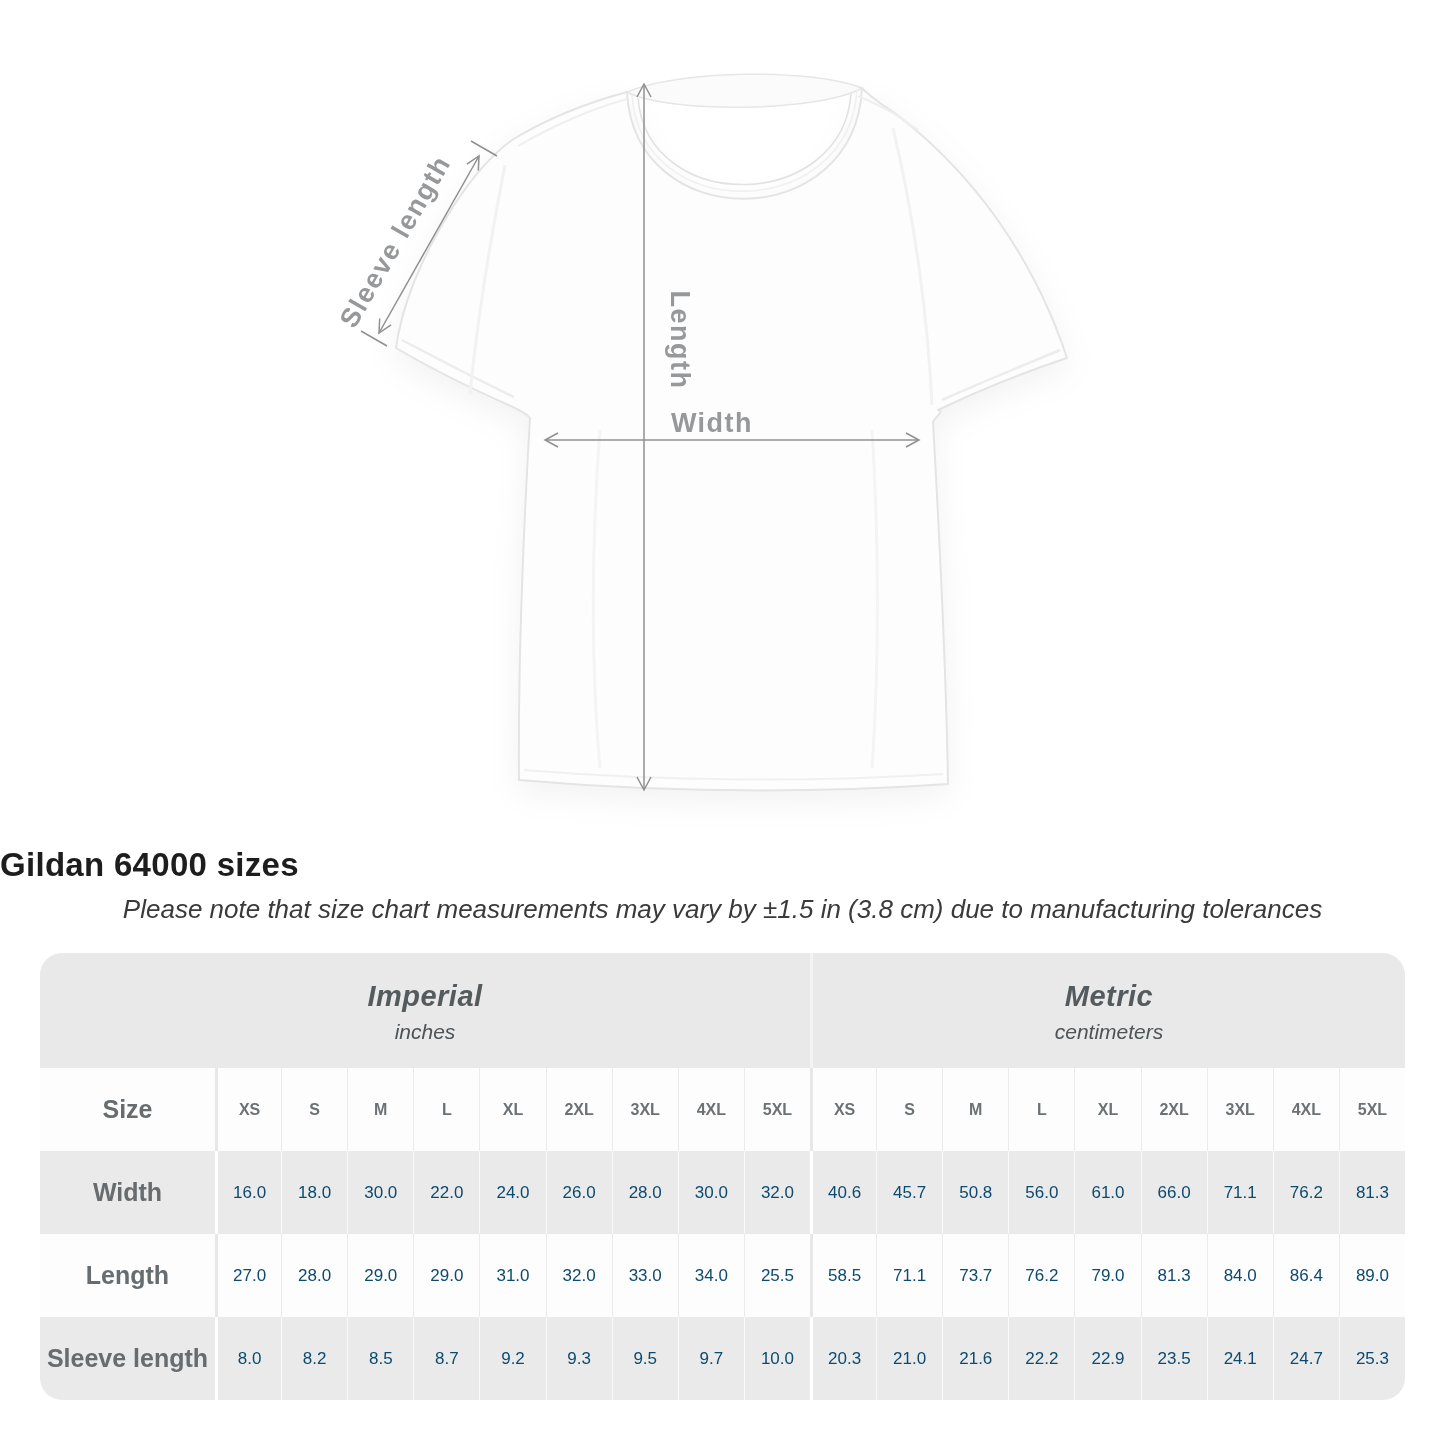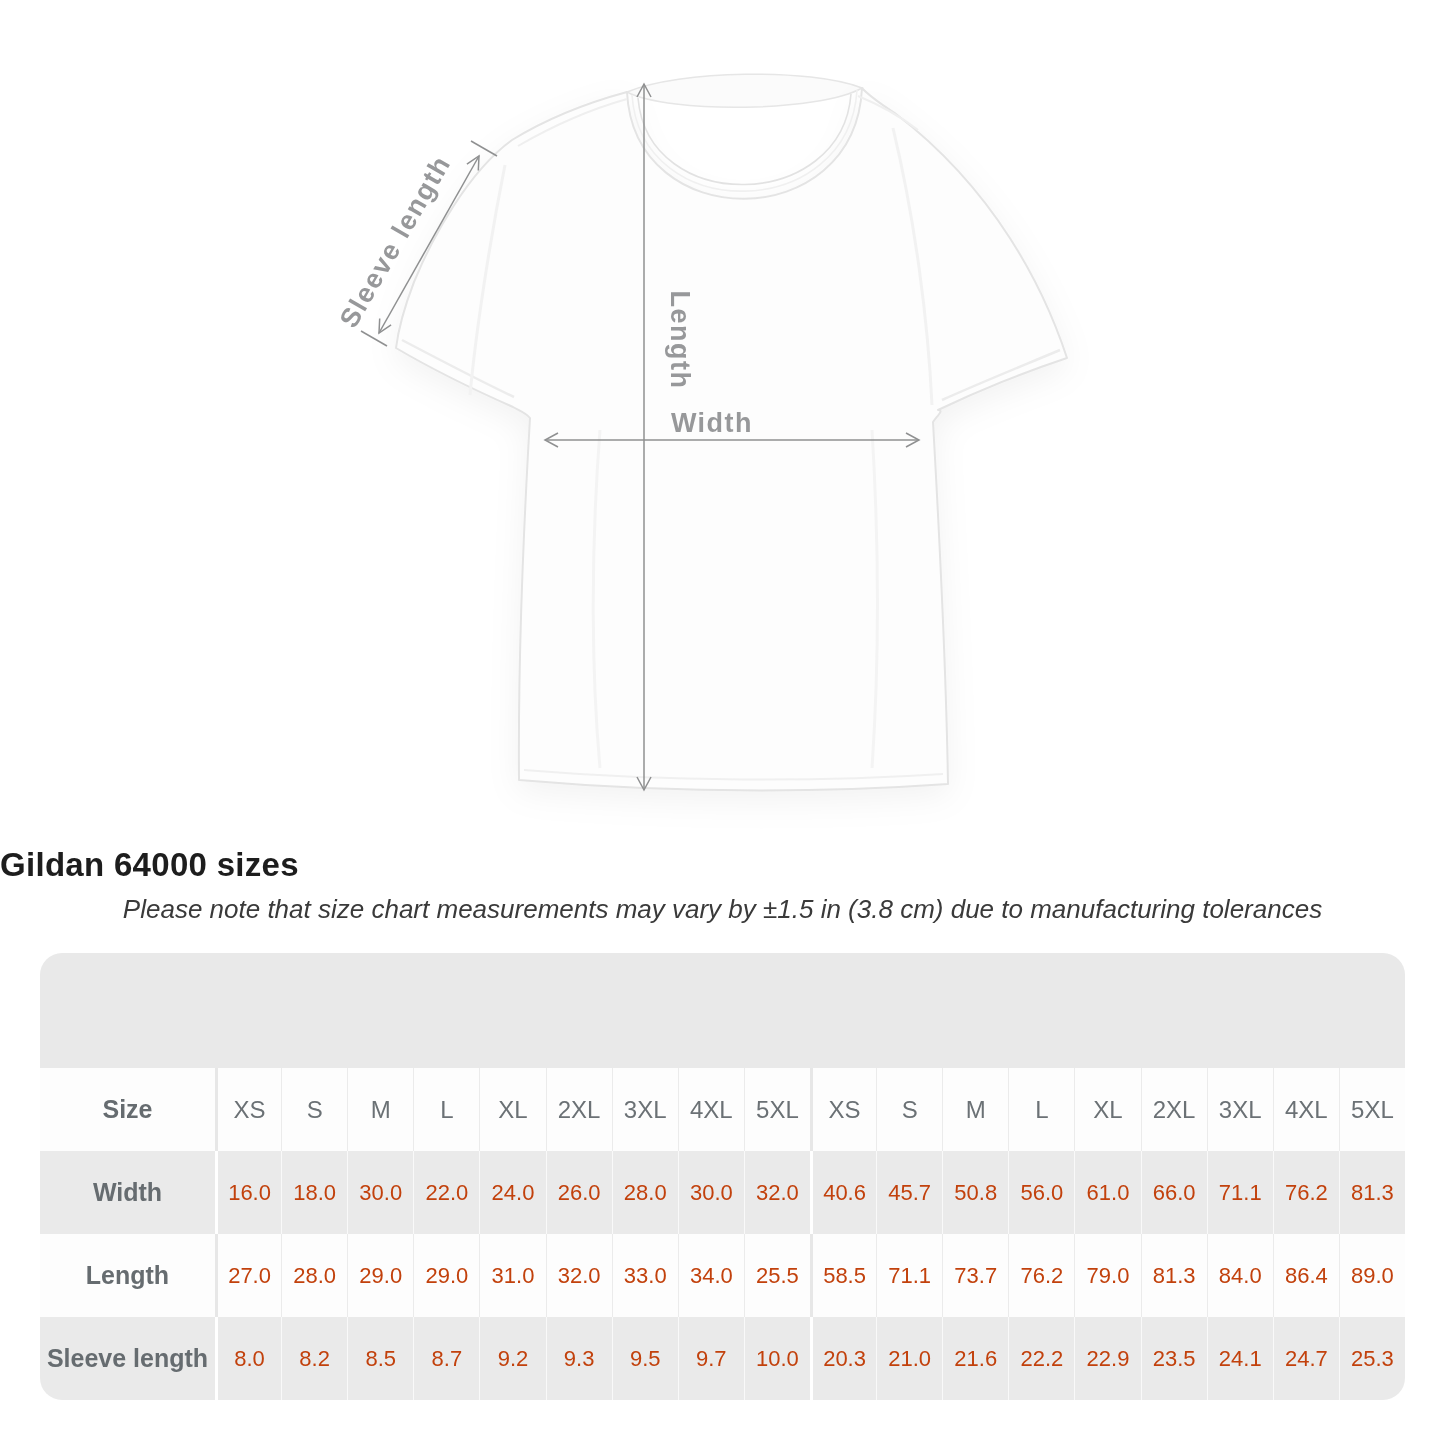"Imperial" div.unit-cell { html: none -> <div> <div>Imperial</div> <div>inches</div> </div> }
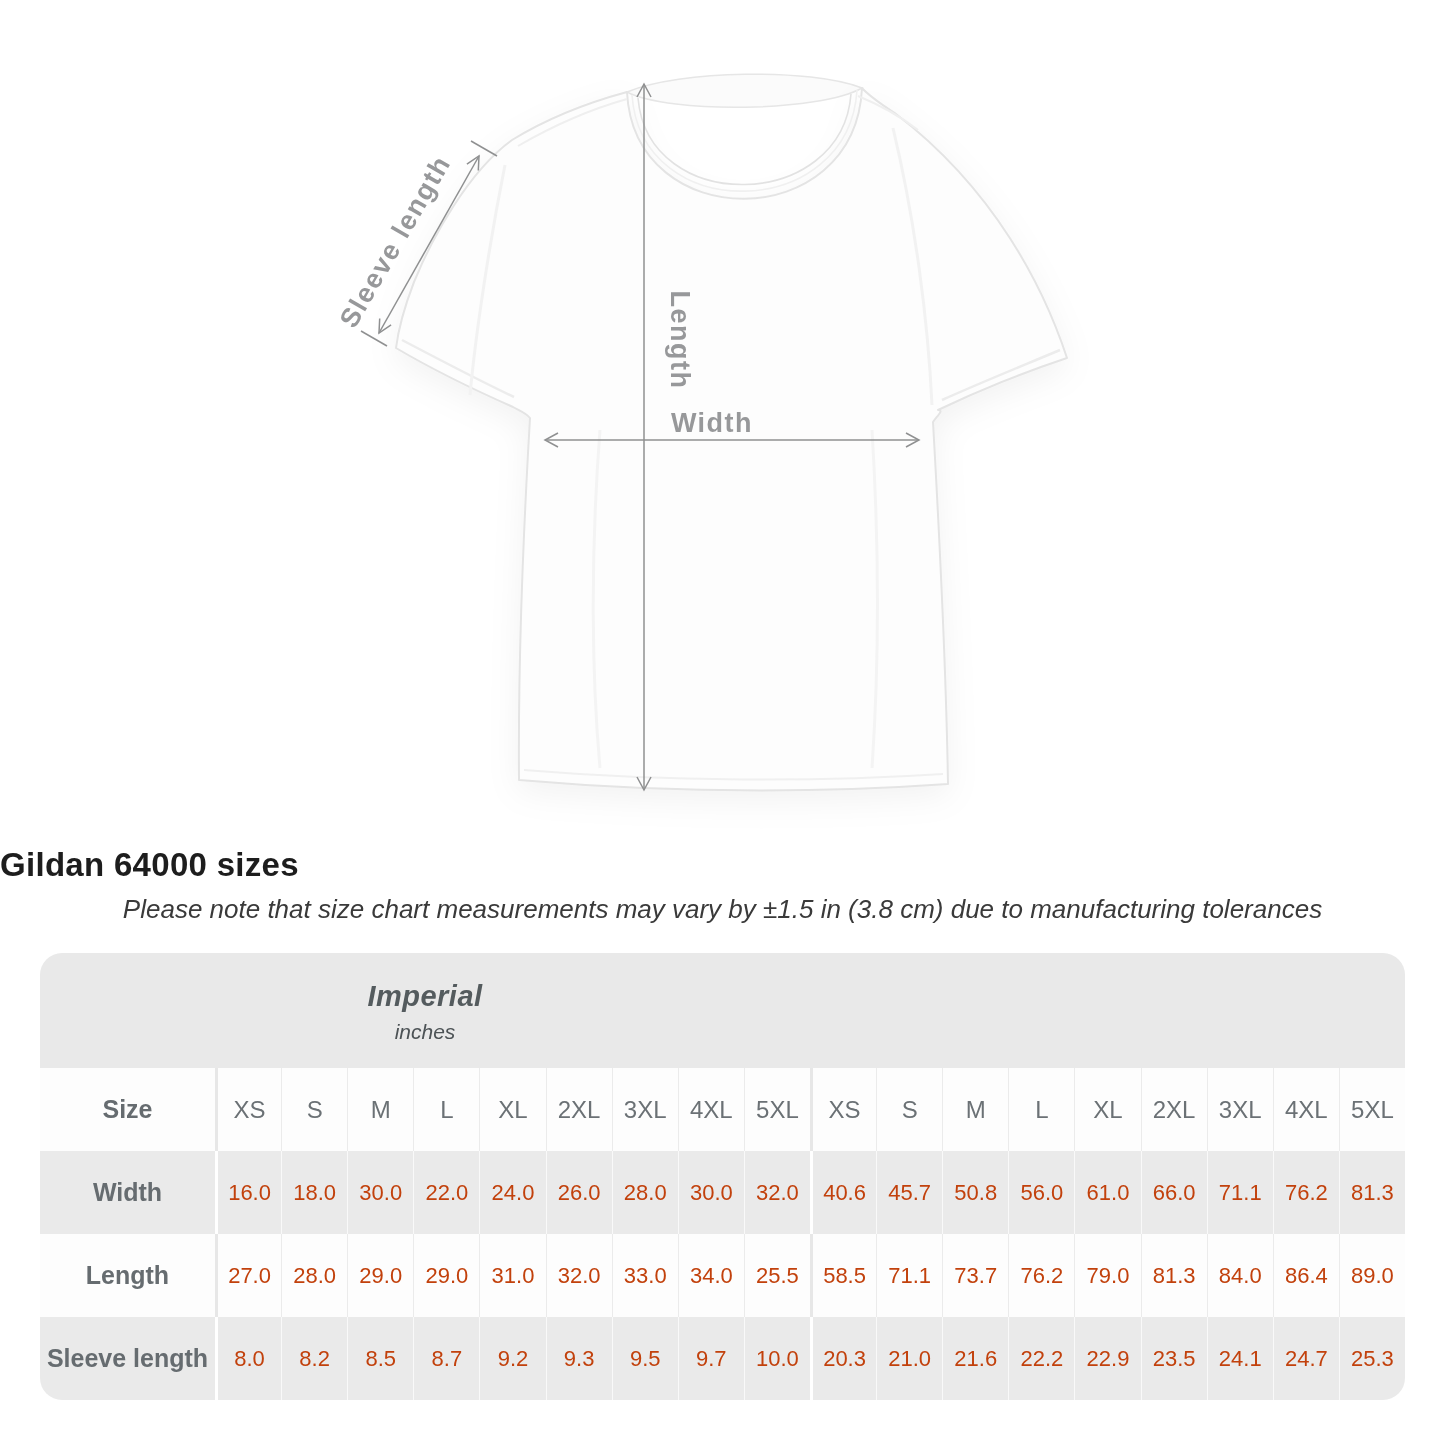"Metric" div.unit-cell { html: none -> <div> <div>Metric</div> <div>centimeters</div> </div> }
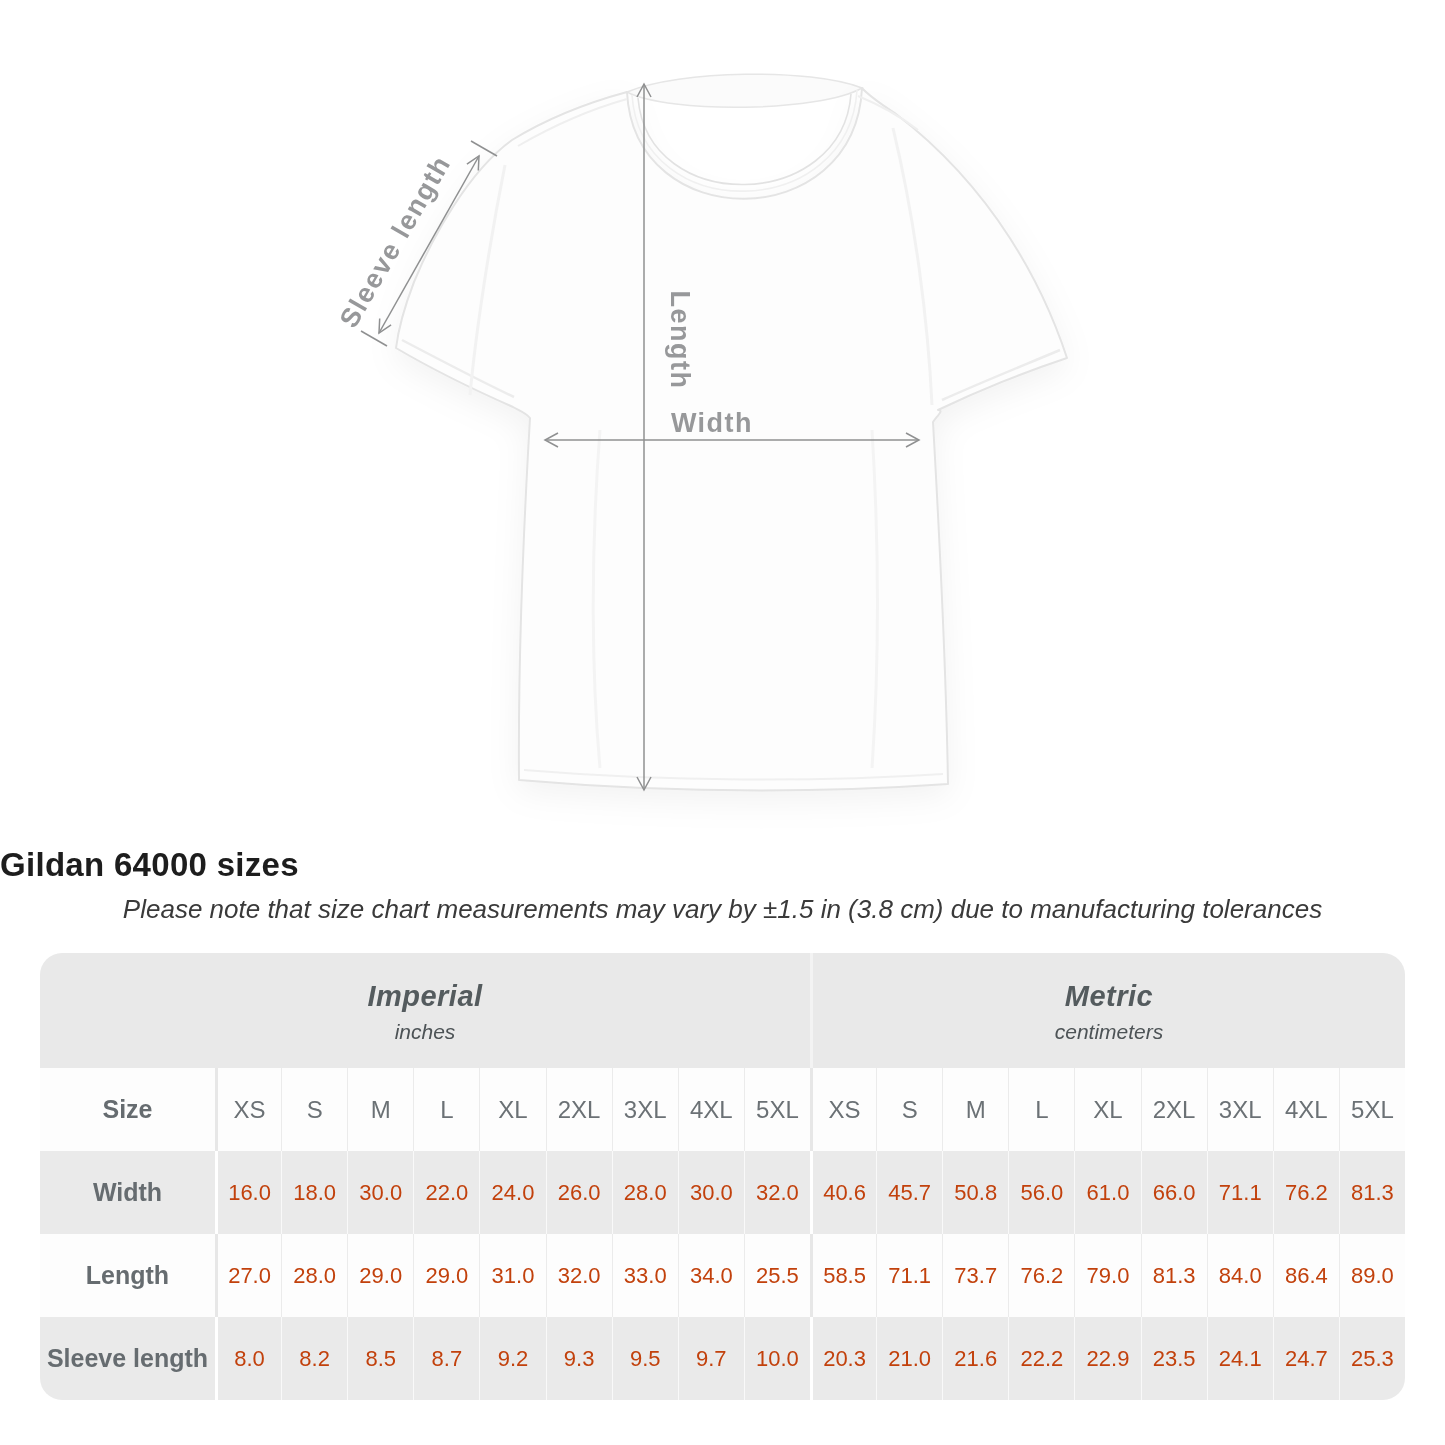"XS" .hdr { font-size: 24px -> 16px; font-weight: normal -> bold }
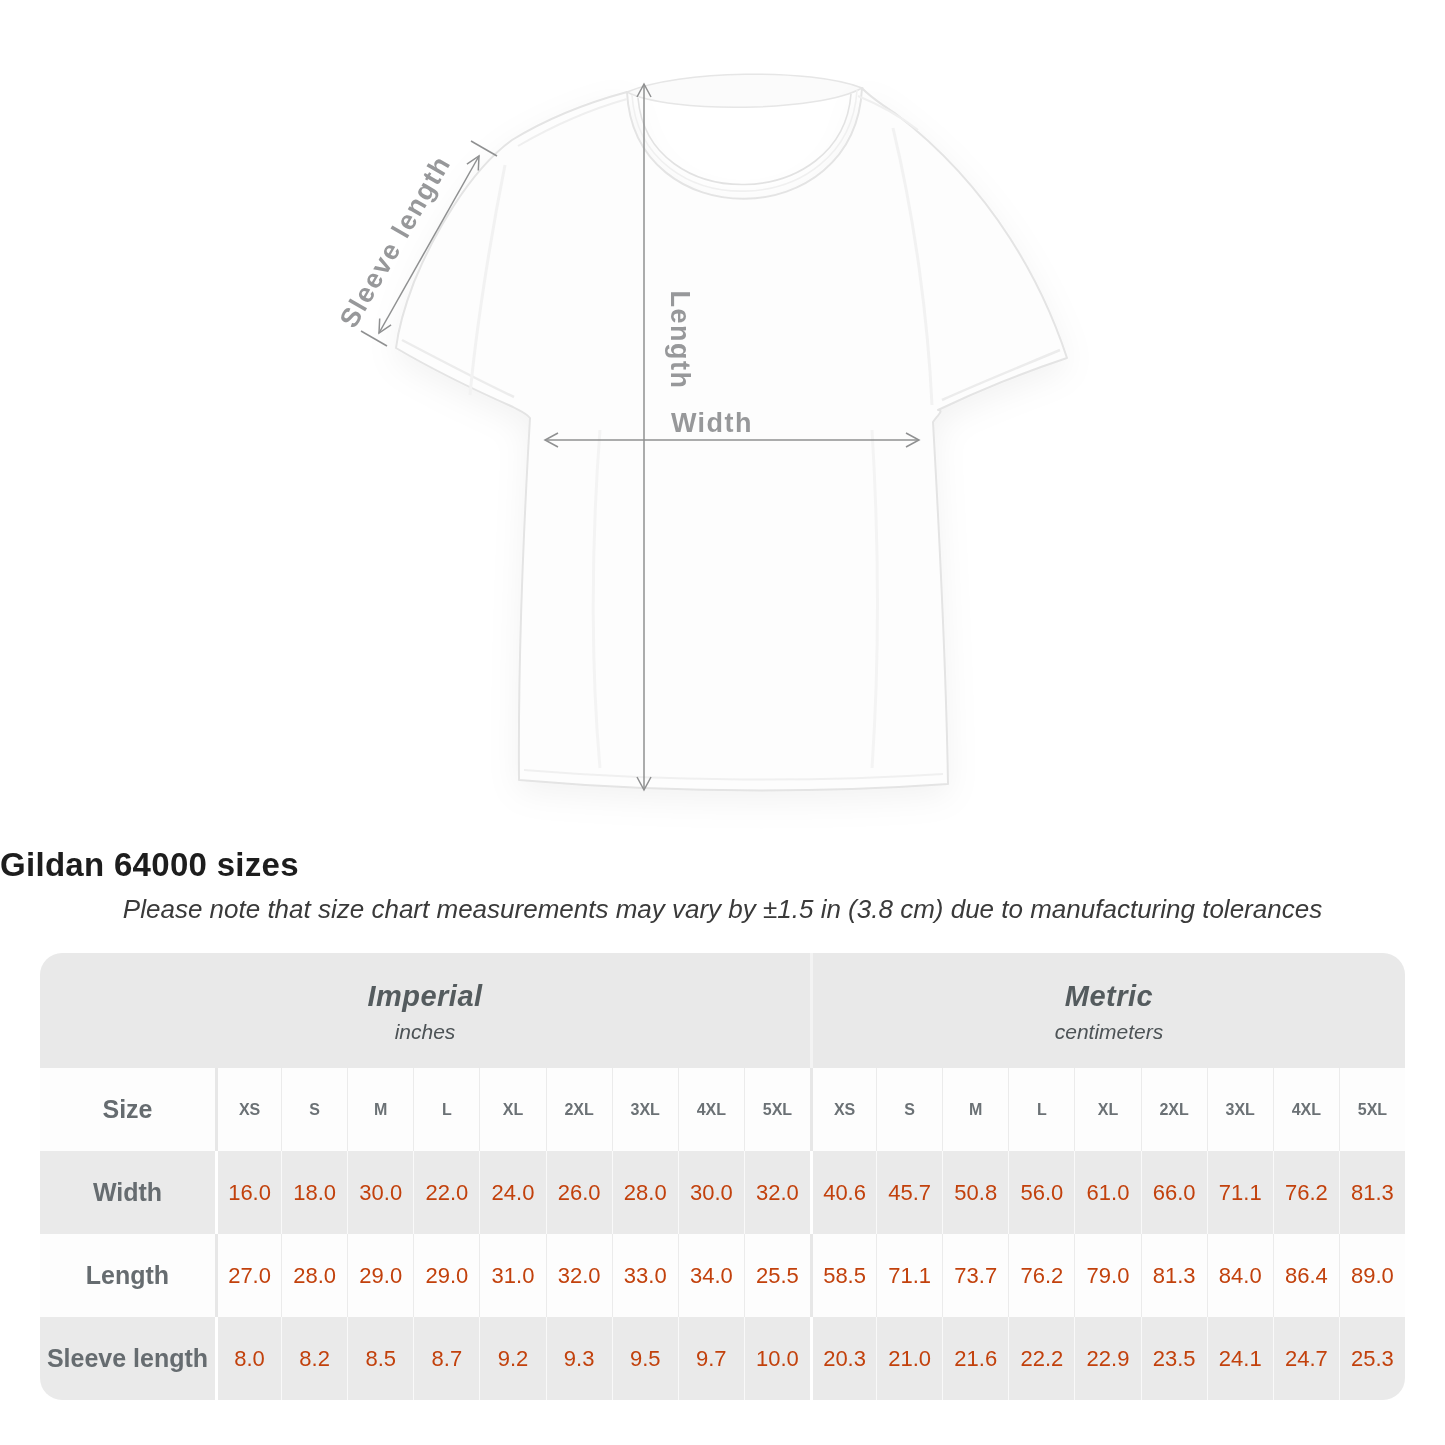"16.0" .val { color: #c2410c -> #0c4a6e; font-size: 22px -> 17px }
